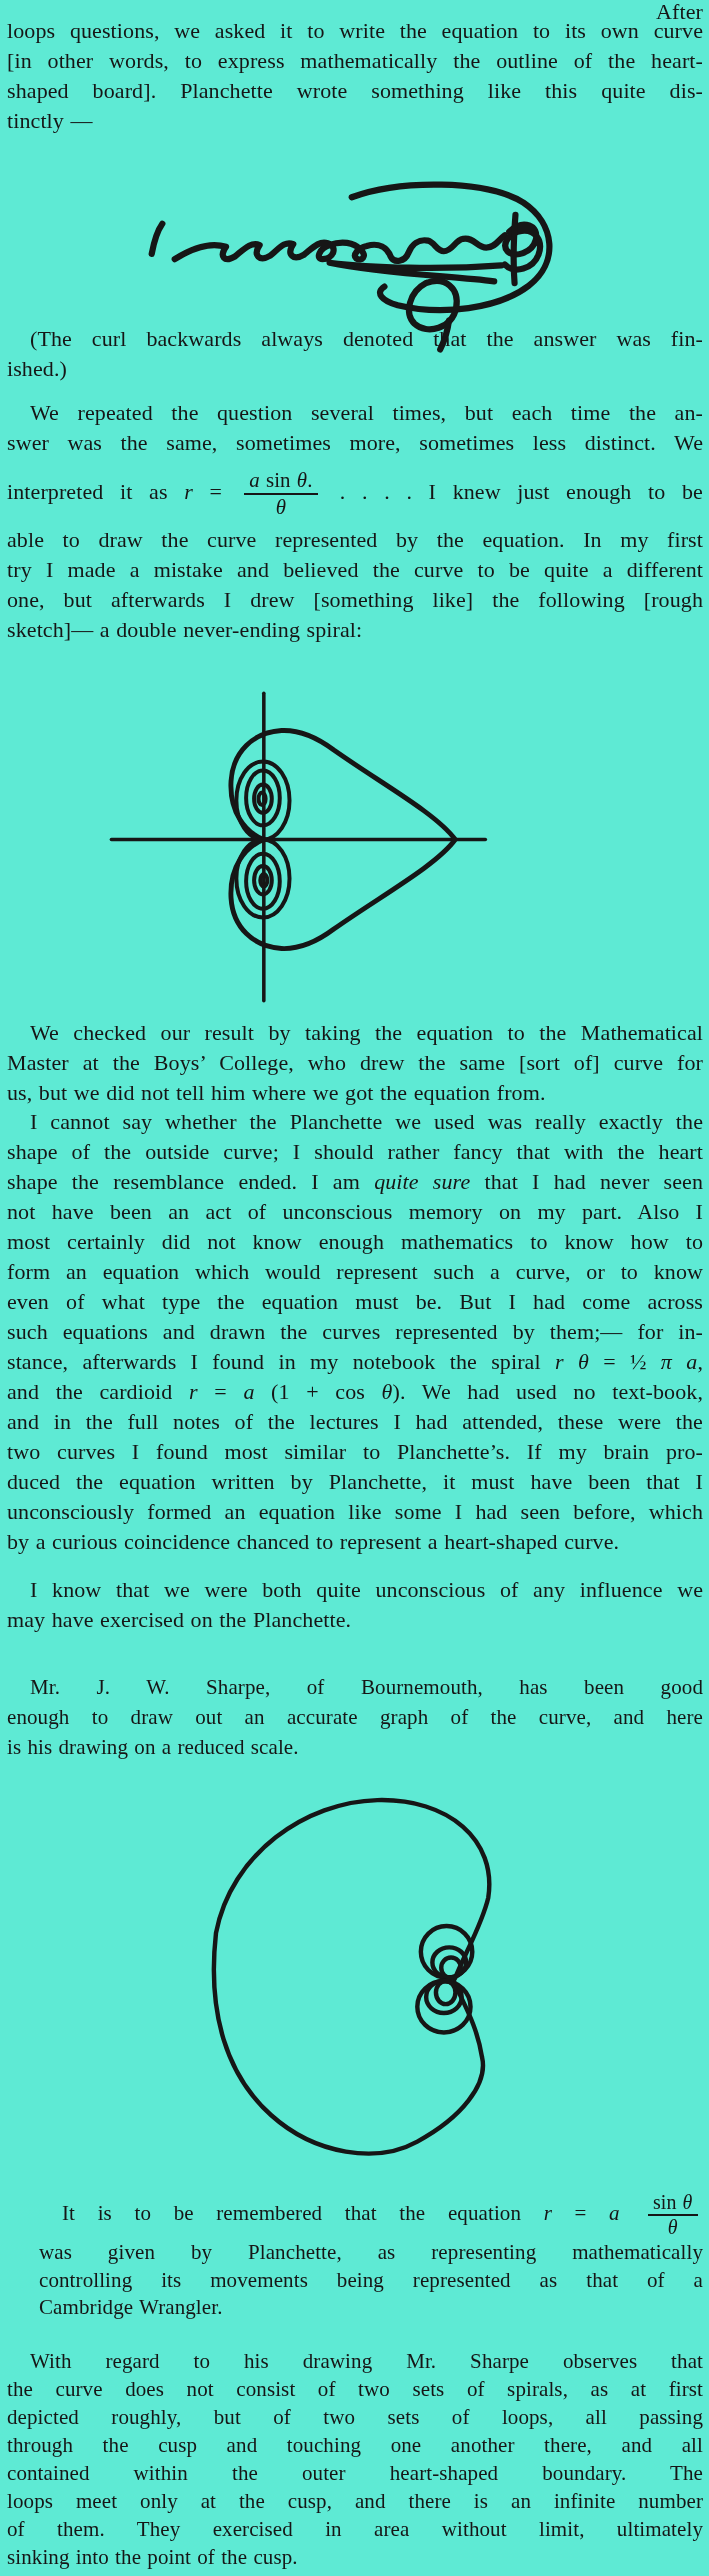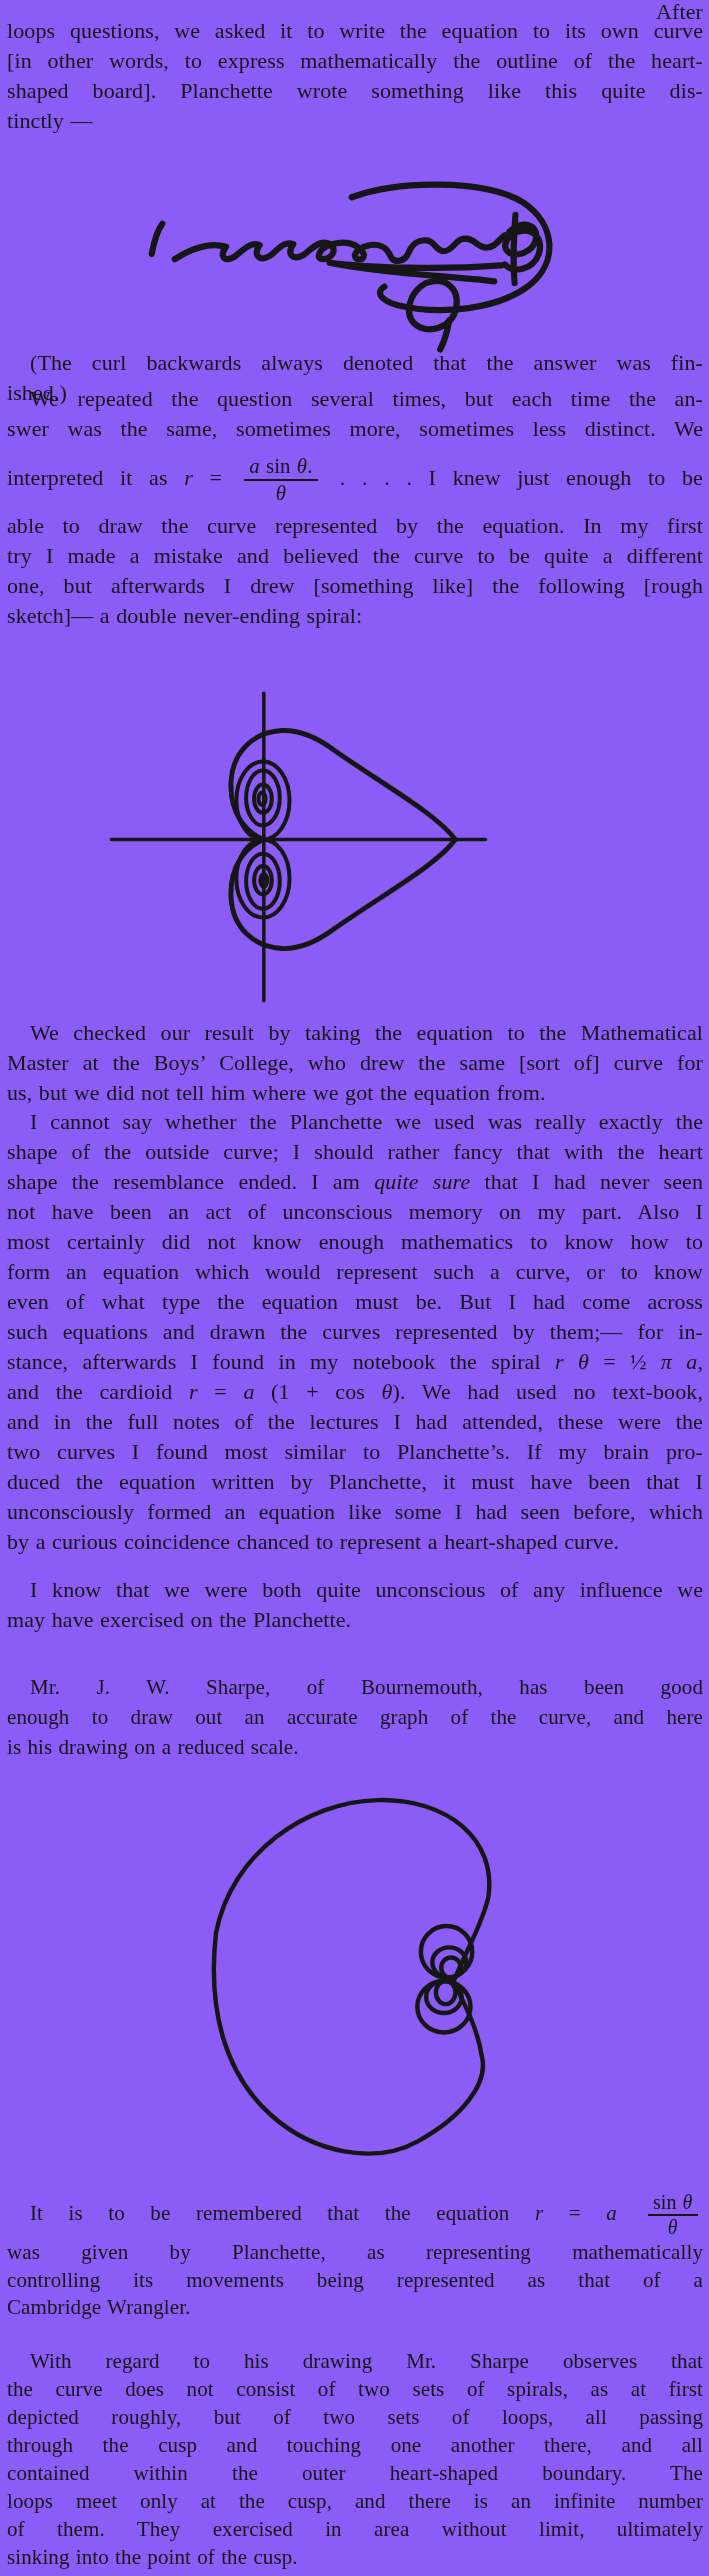"After" .page { background: #8b5cf6 -> #5eead4 }
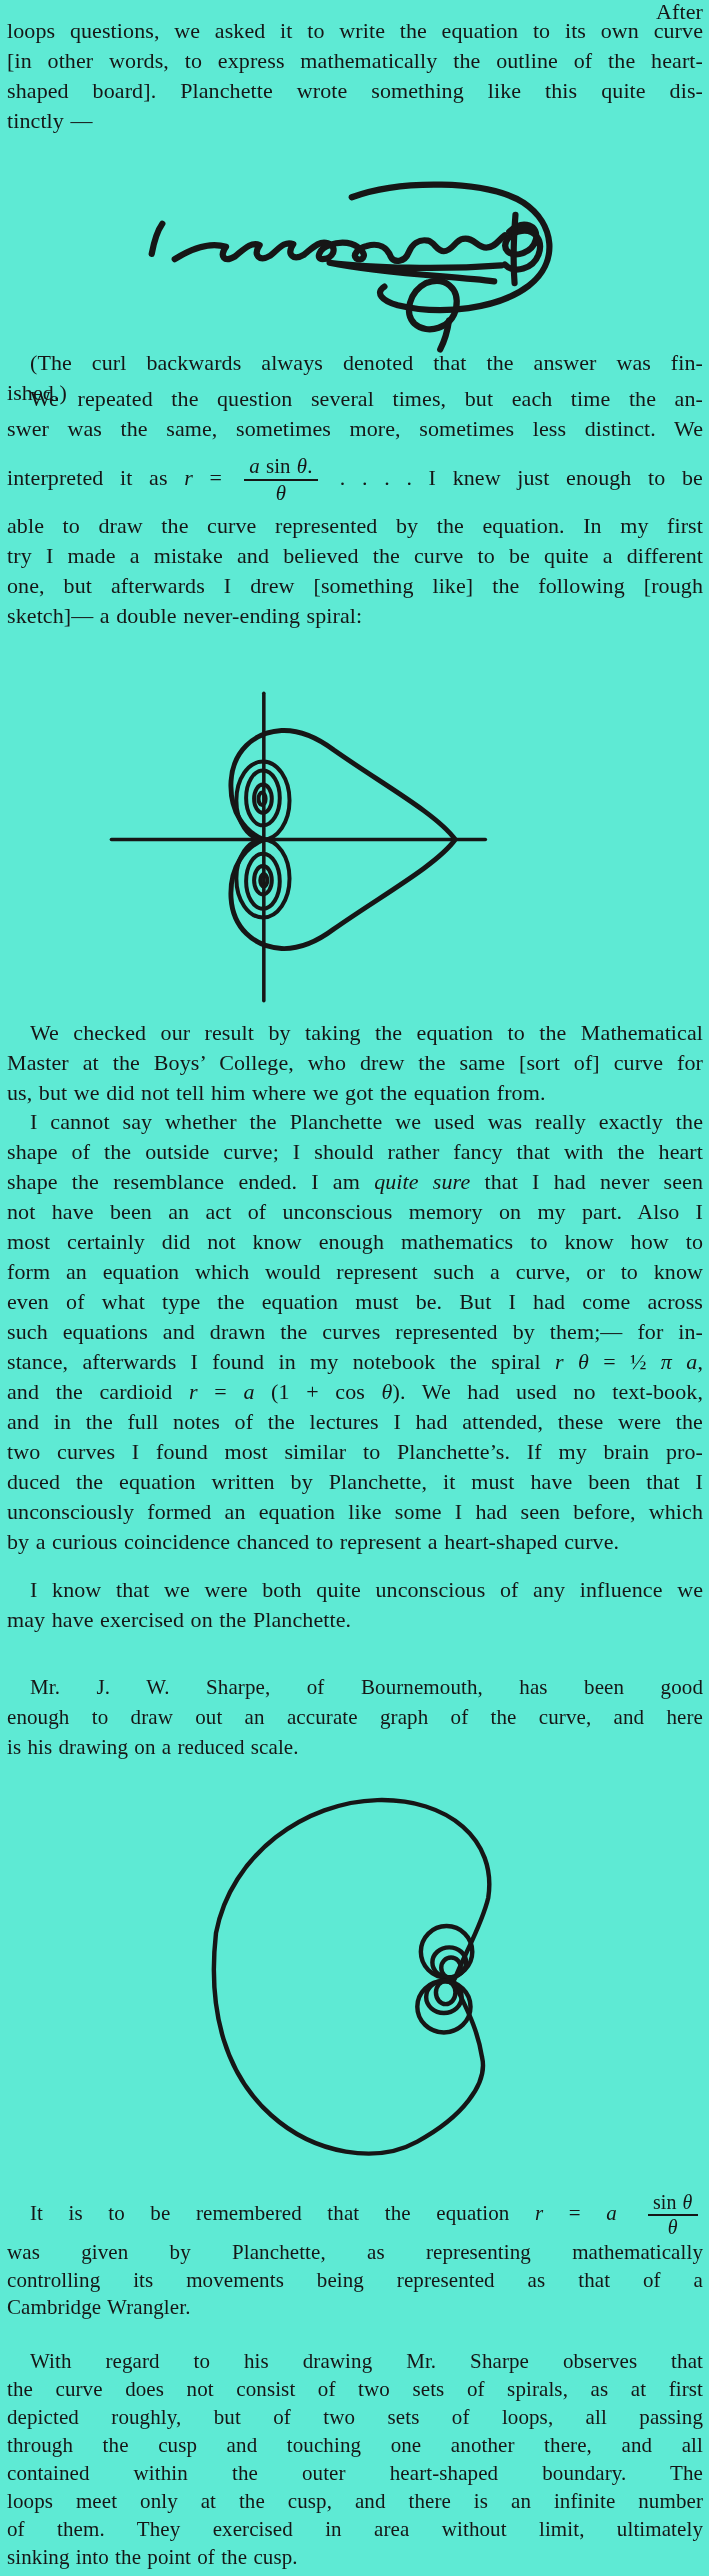"(The curl backwards always denoted" div.block { top: 348px -> 324px }
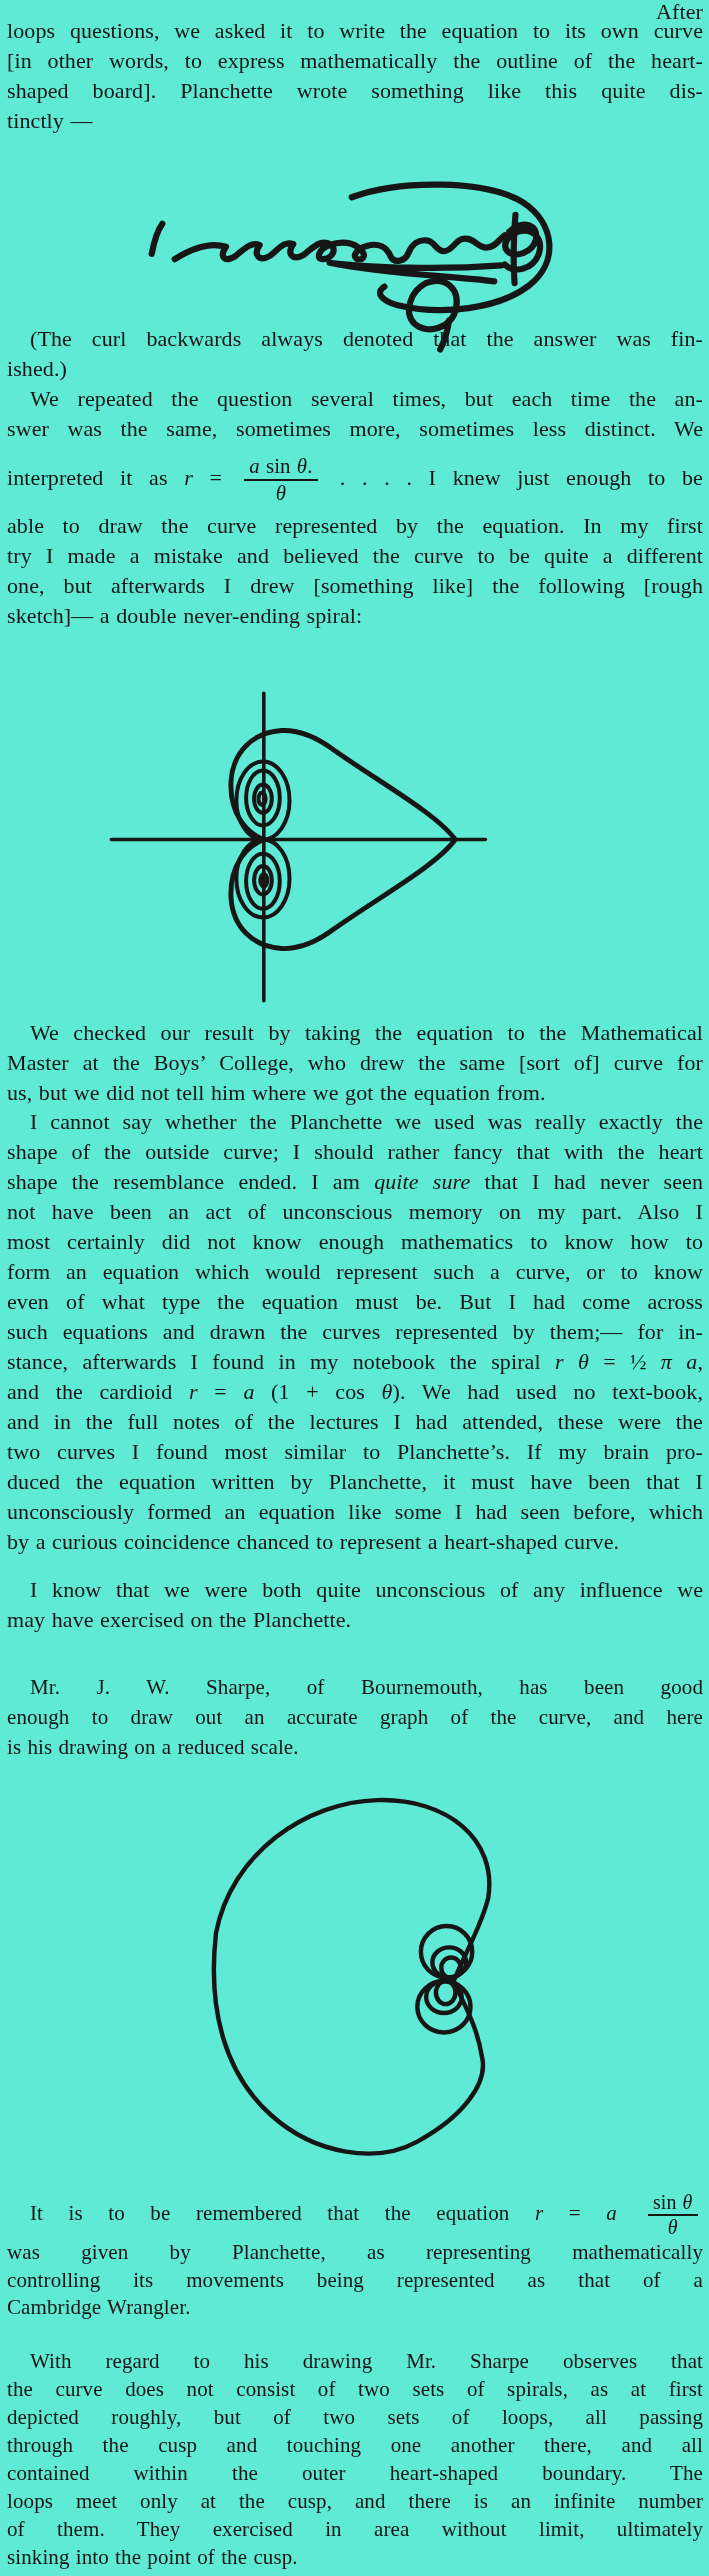"We repeated the question several" div.block { top: 384px -> 398px }
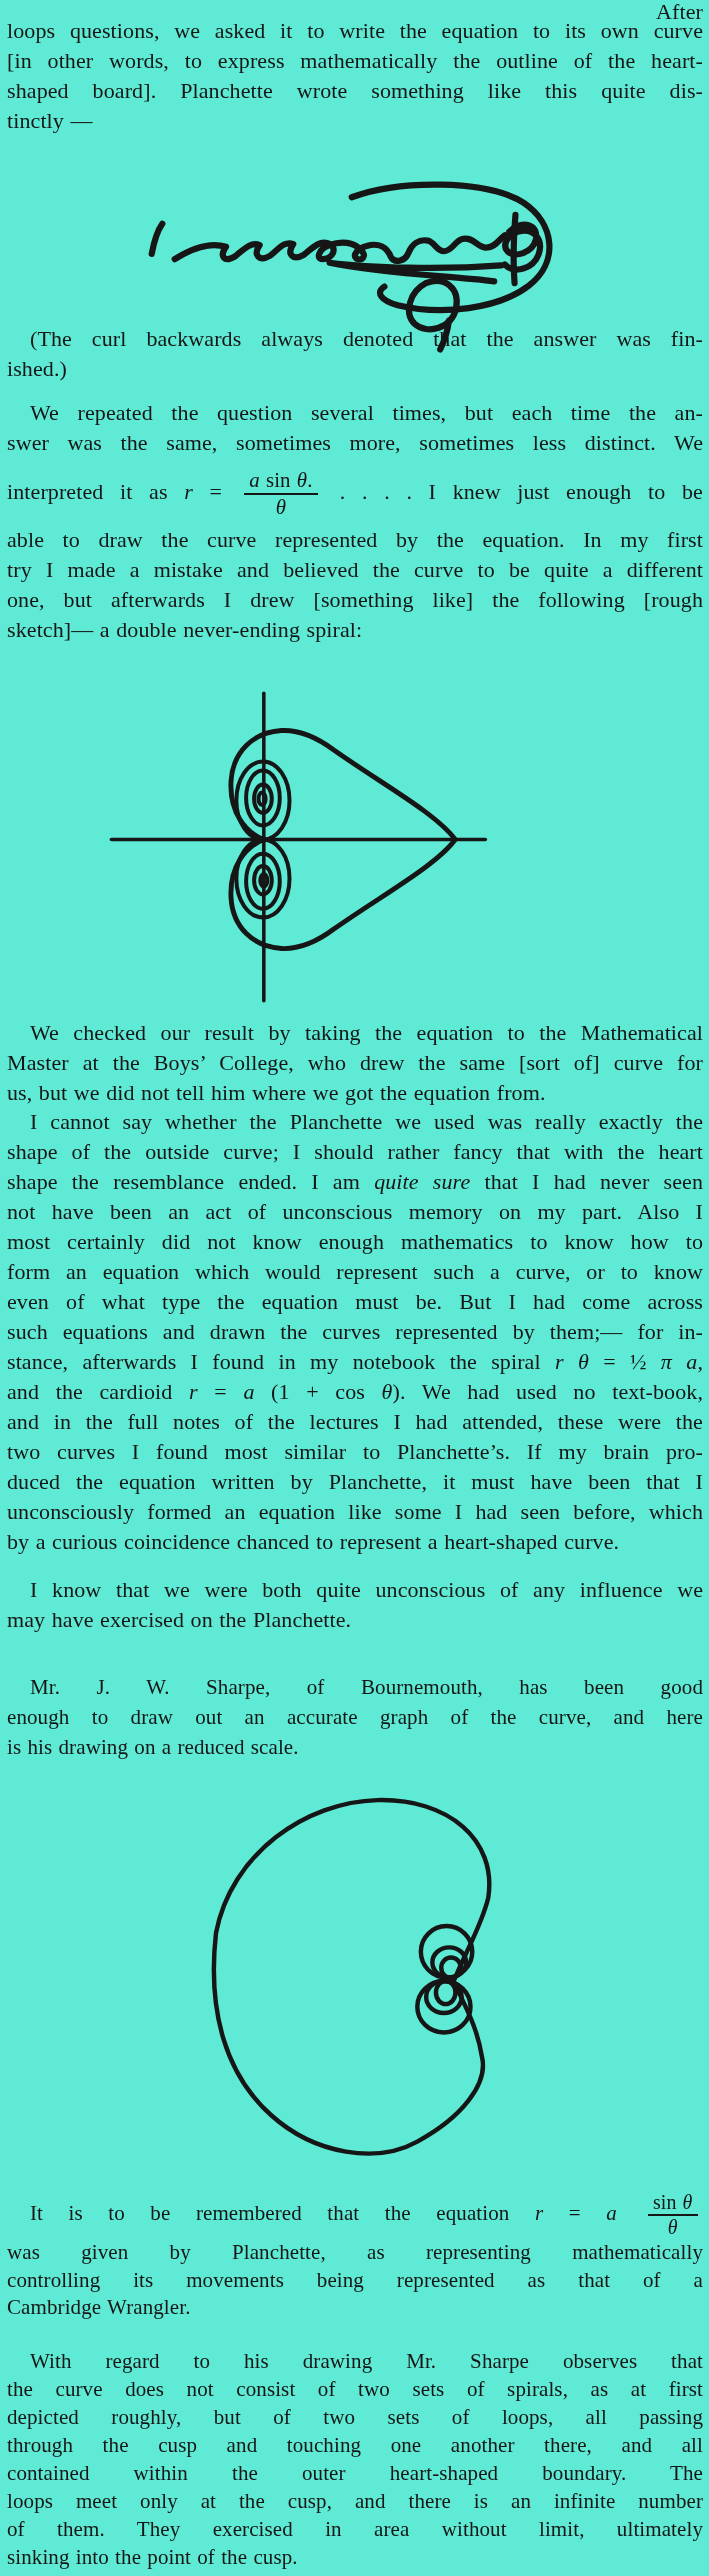"It is to be remembered" .p8 .line { margin-left: none -> 32px }
